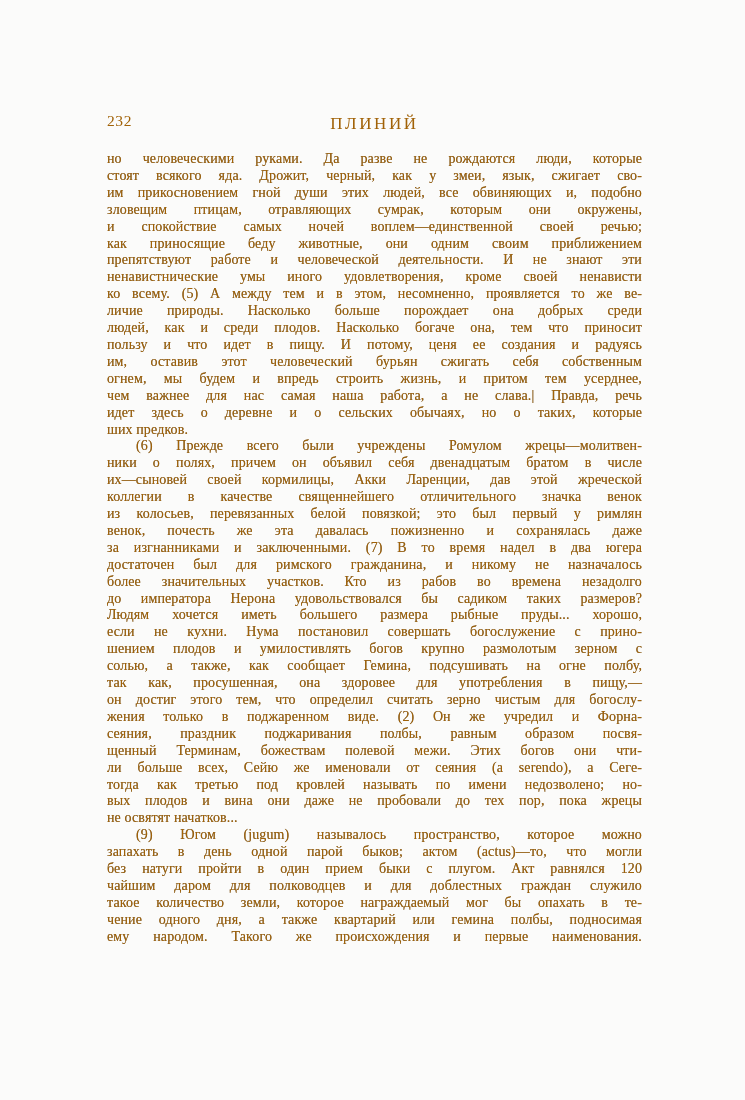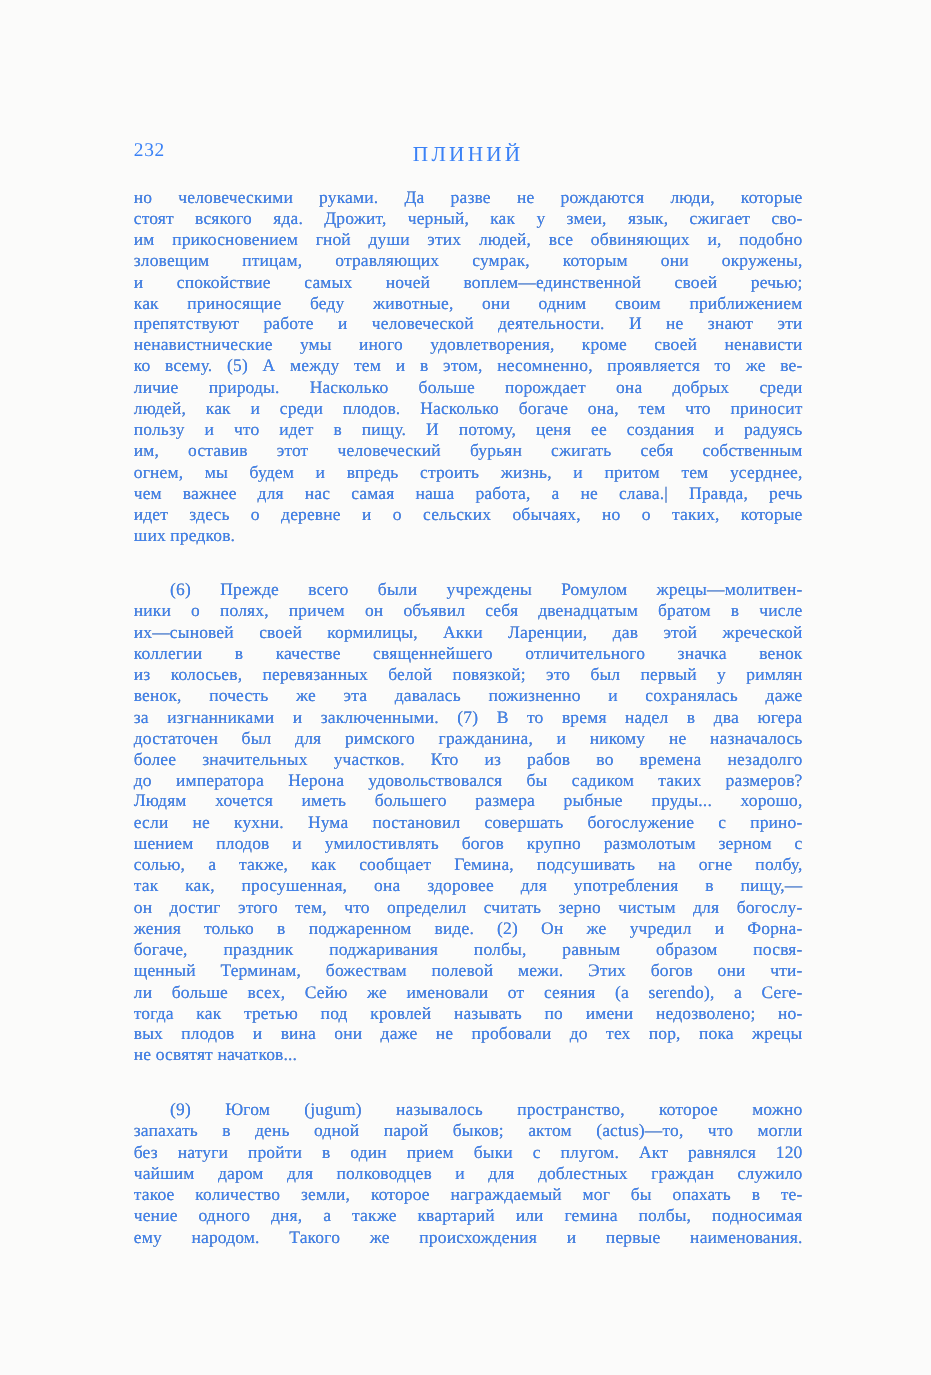"232" div.page { color: #3b82f6 -> #a16207 }
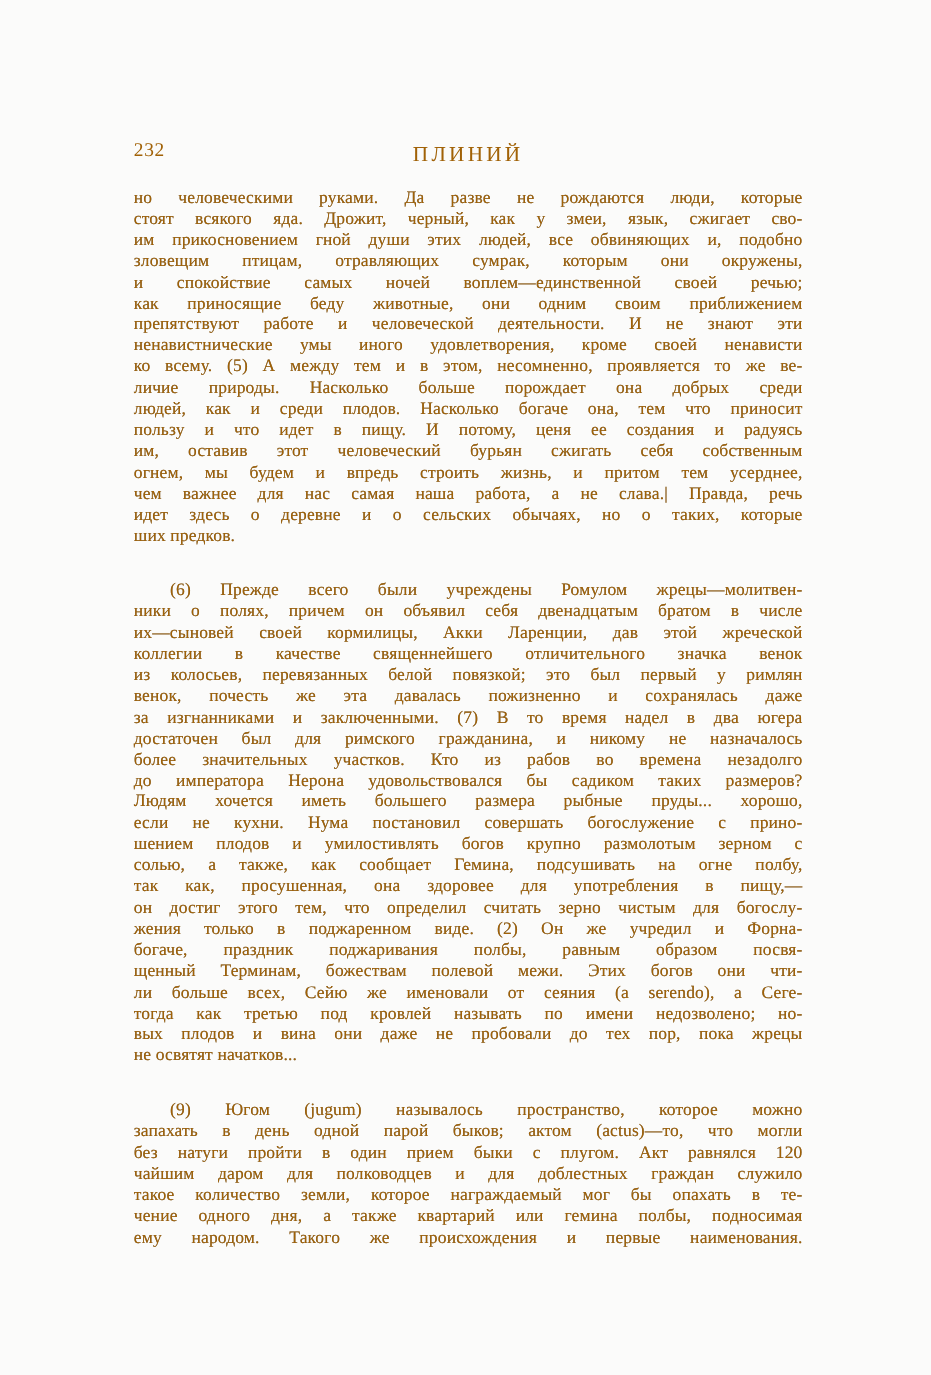"(6) Прежде всего были учреждены" .line.indent { margin-top: 27px -> none }
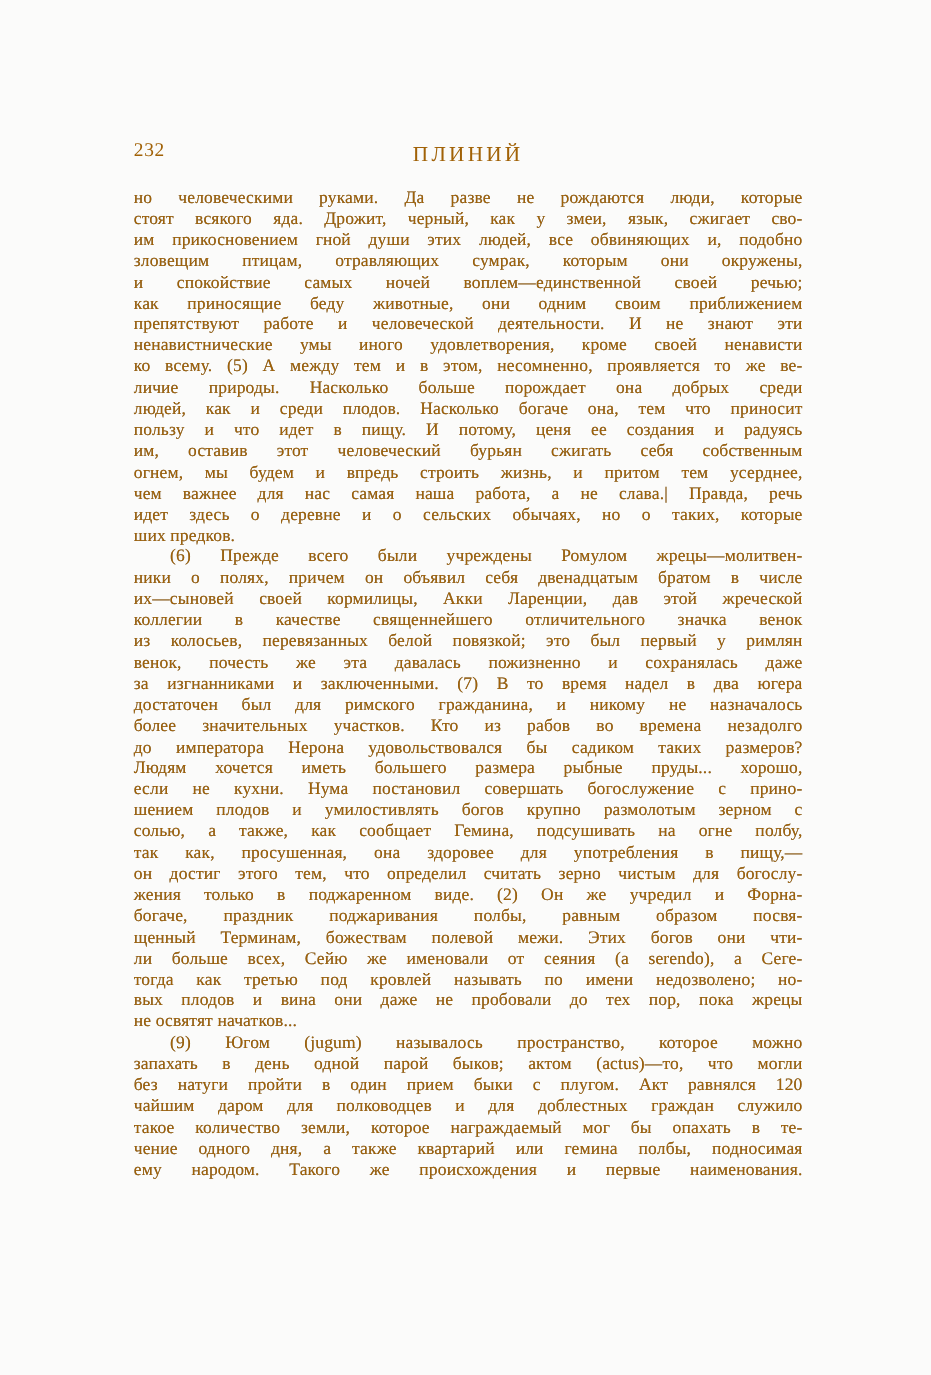"богаче, праздник поджаривания полбы," div.line { text: богаче -> сеяния }
